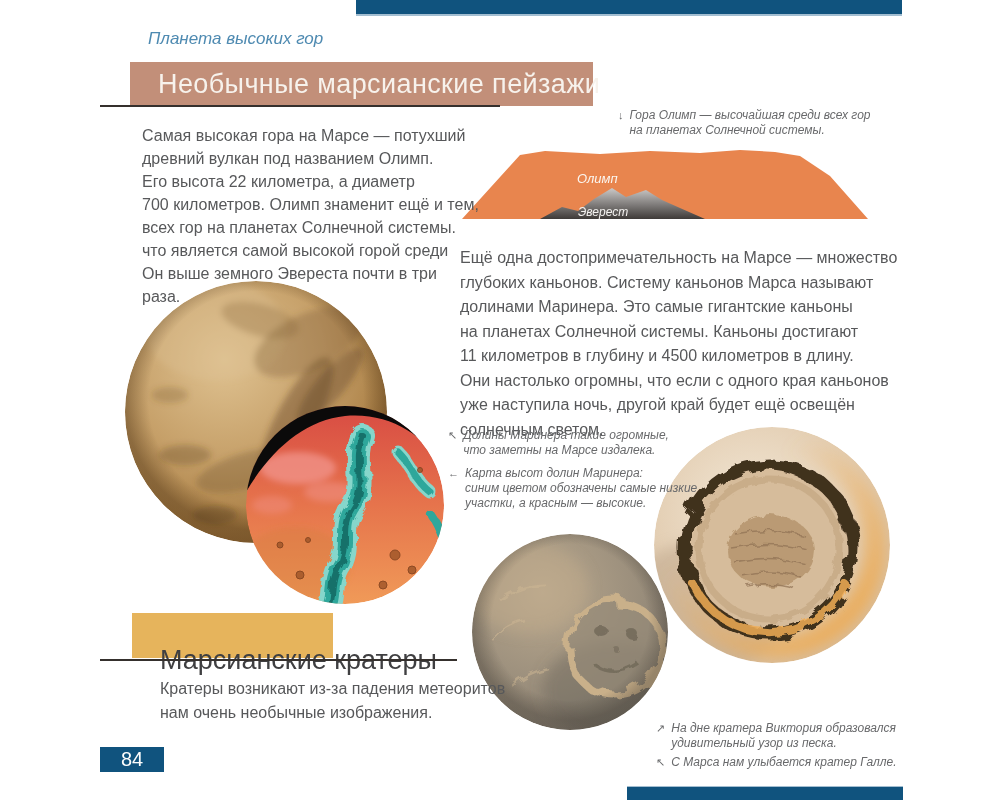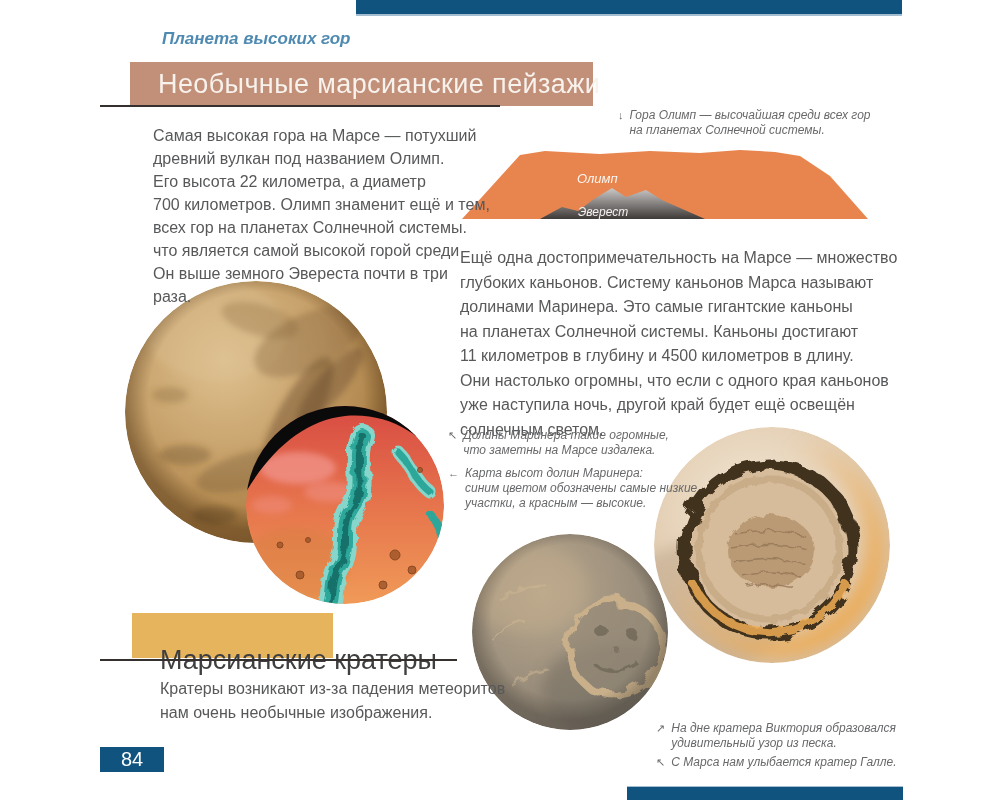"Планета высоких гор" .tagline { font-weight: bold -> normal; left: 162px -> 148px }
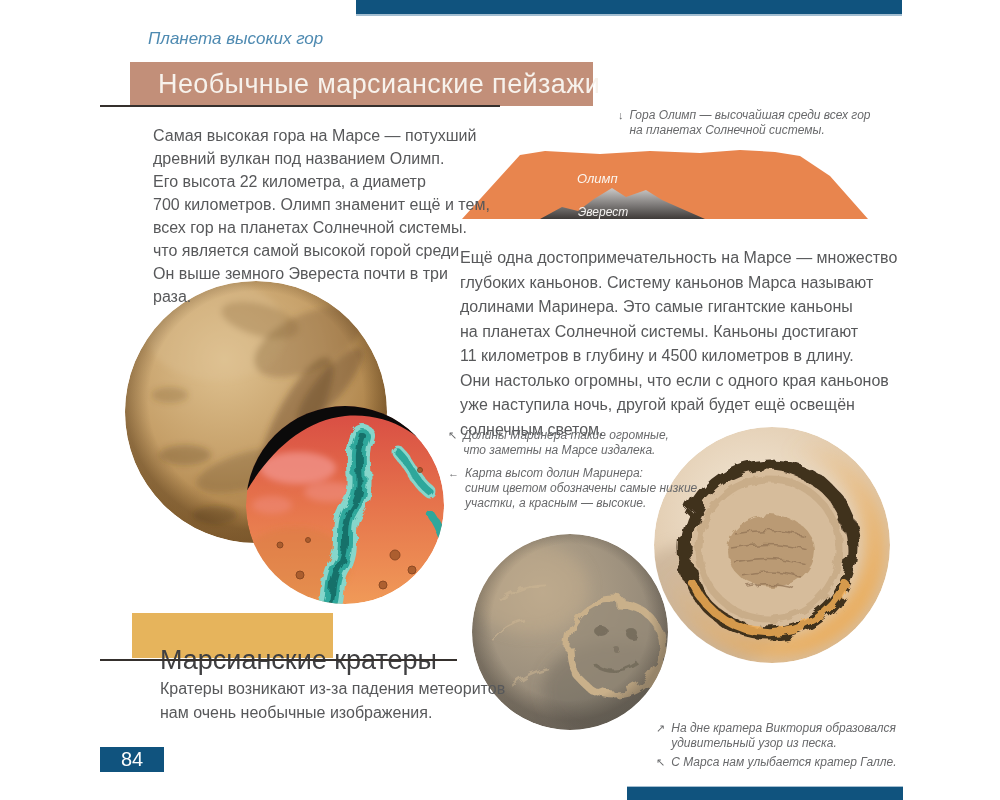"Самая высокая гора на Марсе" #p1 { left: 153px -> 142px }
